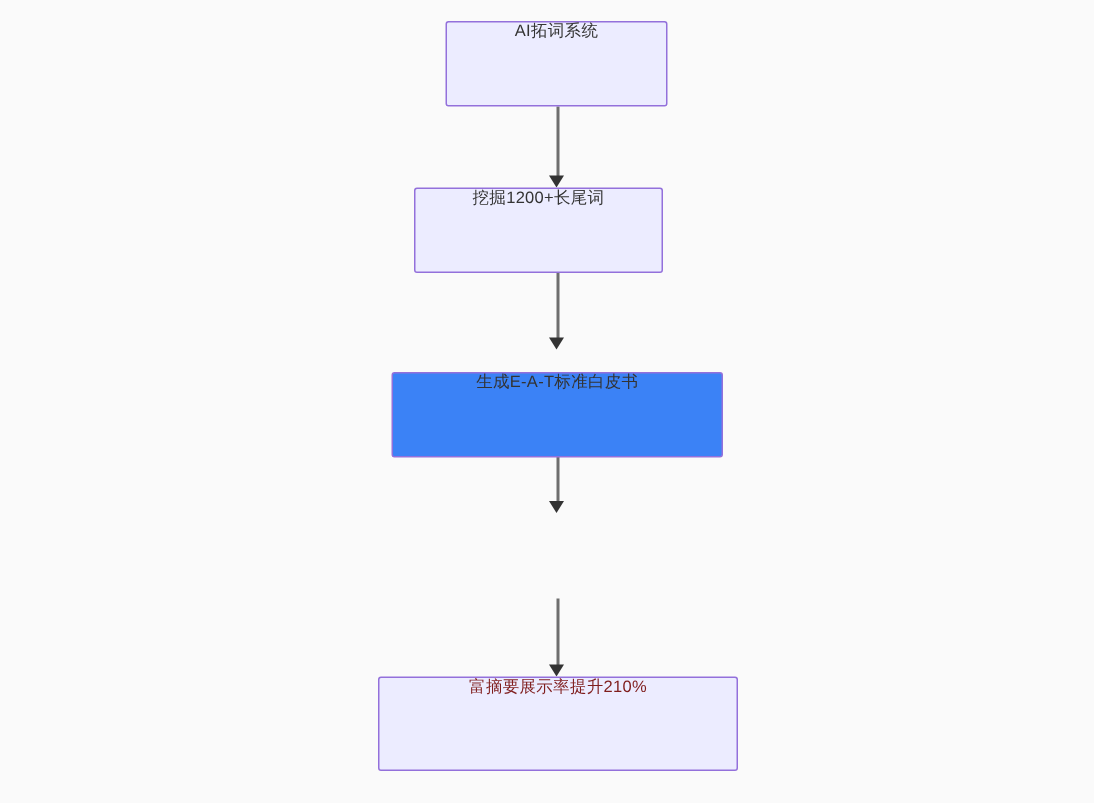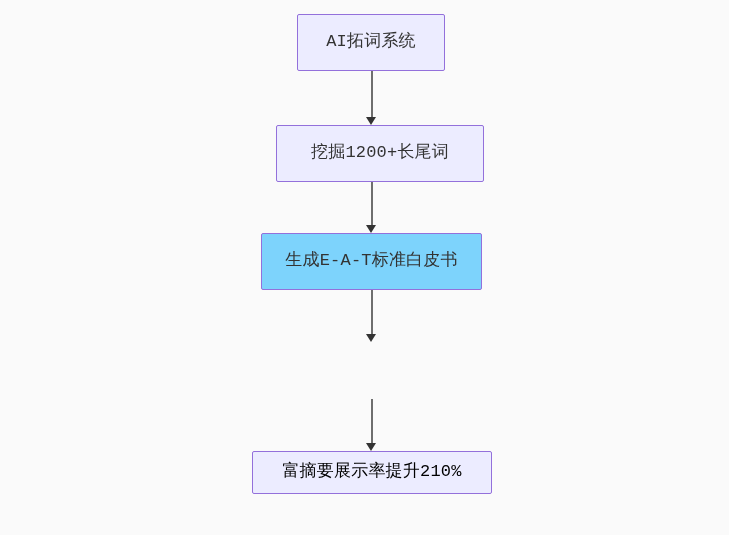"AI拓词系统" .node { align-items: center -> flex-start; font-family: Liberation Mono, monospace -> none; font-size: 17px -> 11px }
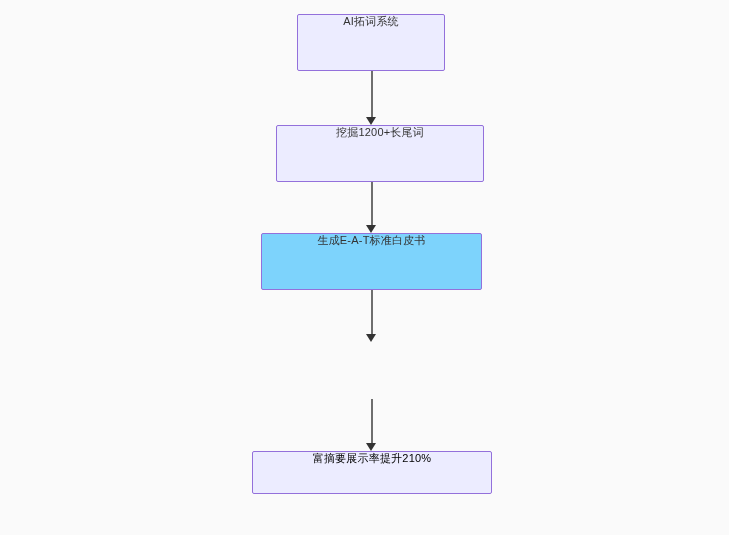"挖掘1200+长尾词" div.node { width: 208px -> 166px }
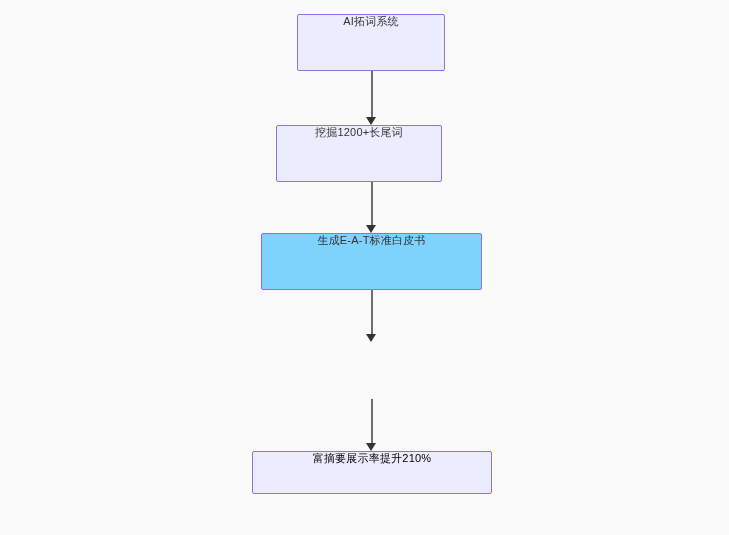"生成E-A-T标准白皮书" div.node { background: #7dd3fc -> #3b82f6; top: 233px -> 248px }
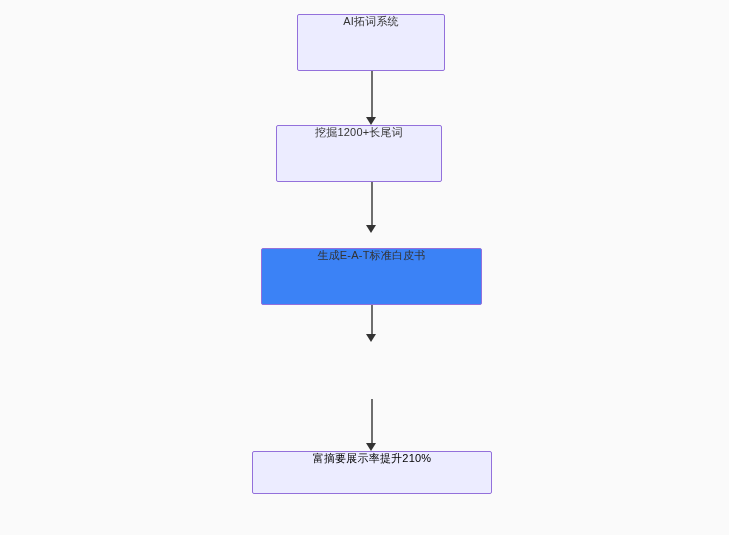"富摘要展示率提升210%" div.node { color: #000000 -> #7f1d1d; height: 43px -> 63px }
